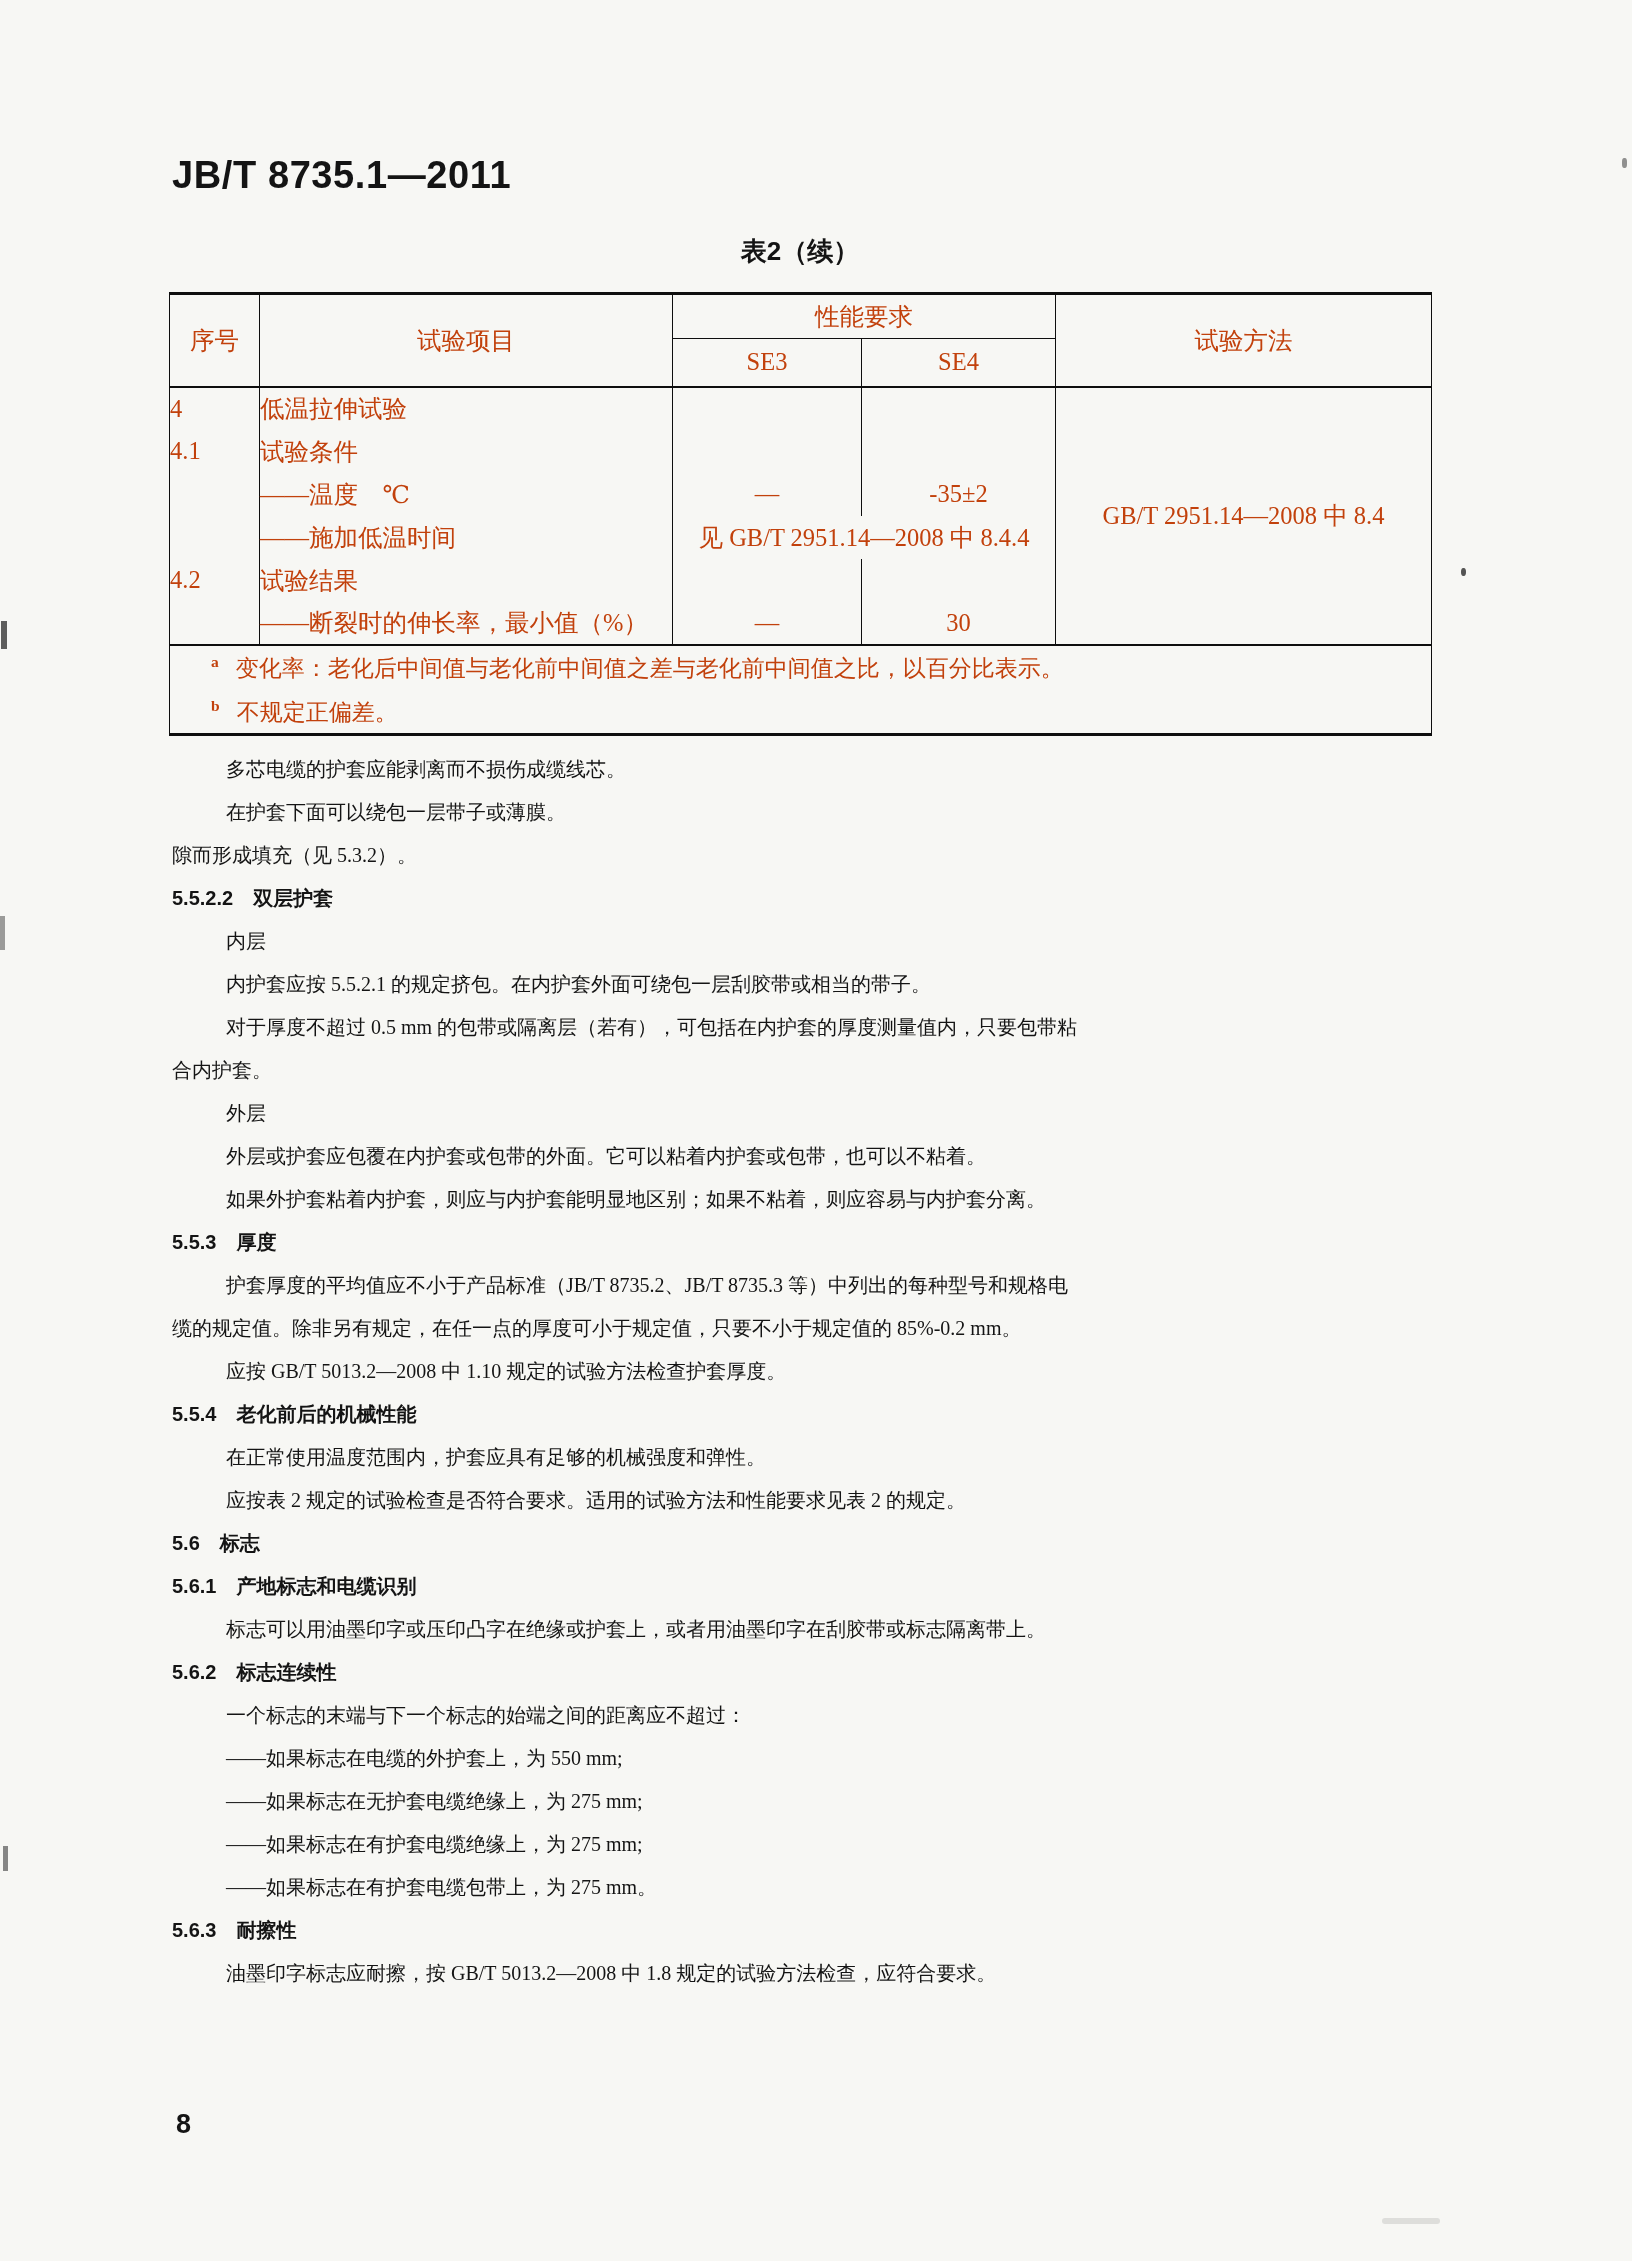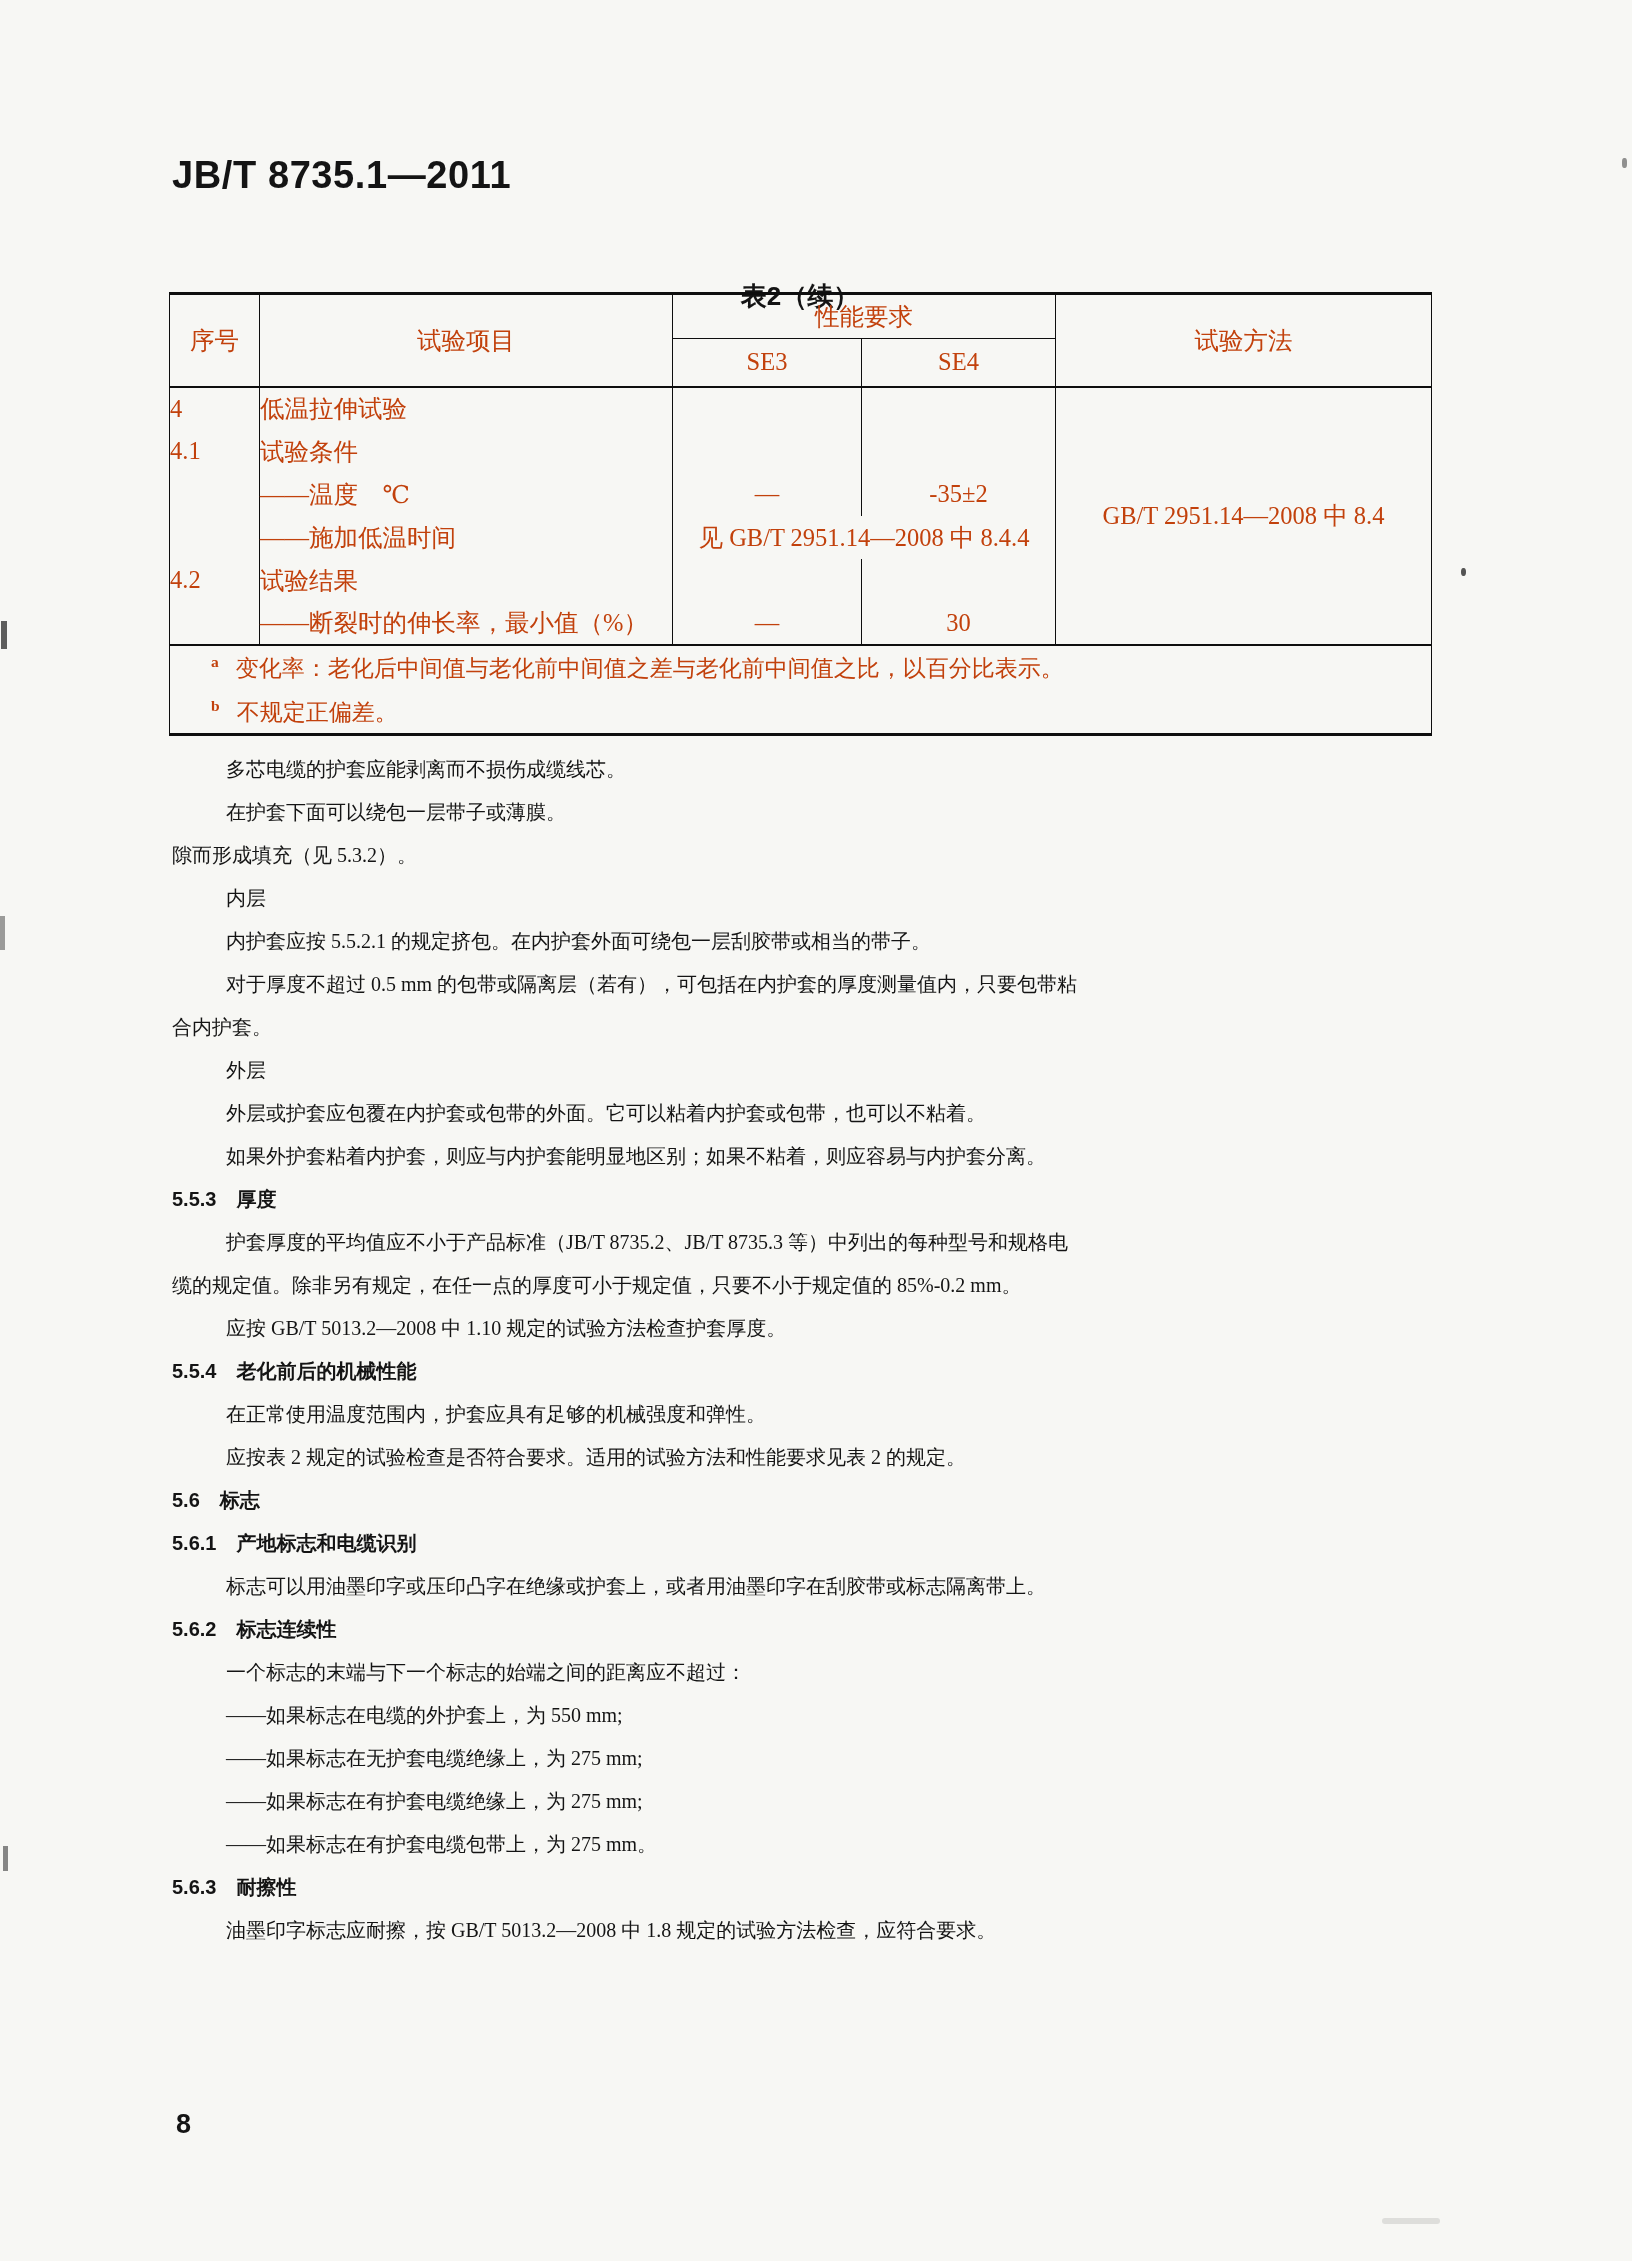"表2（续）" .table-title { margin-top: 45px -> none }
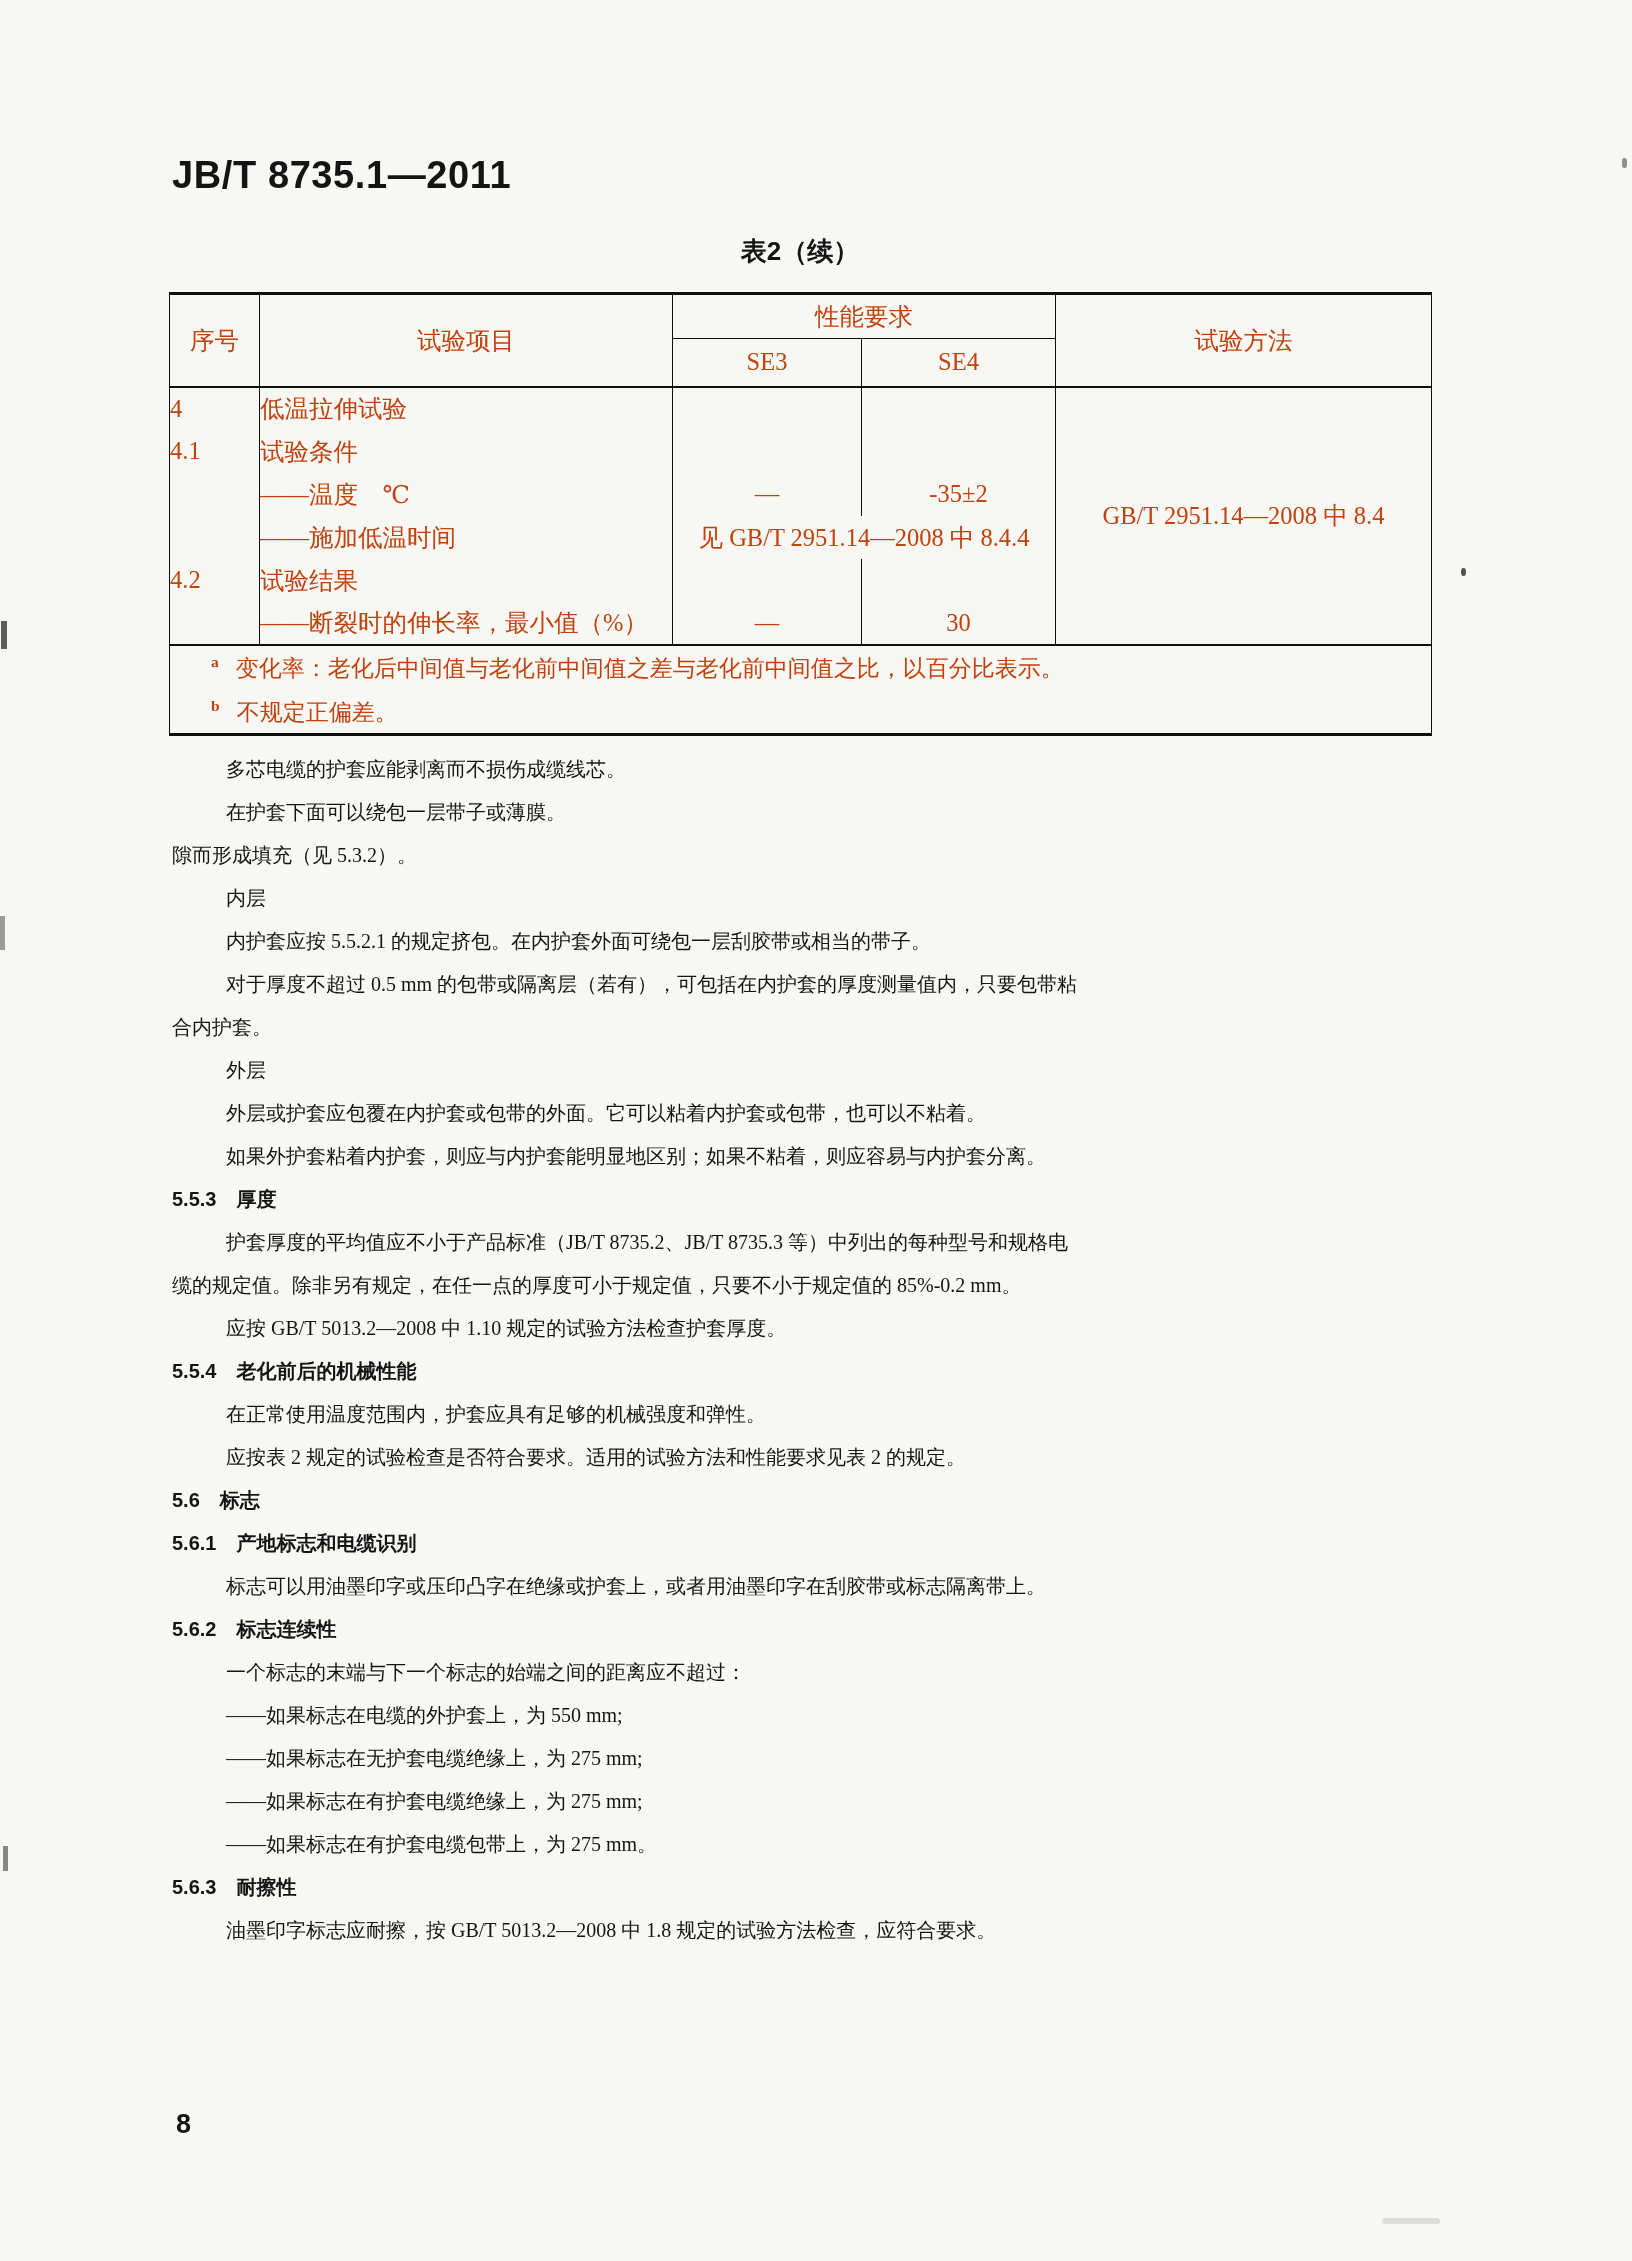"5.5.2.2 双层护套" p.heading { html: none -> <p>5.5.2.2 双层护套</p> }
